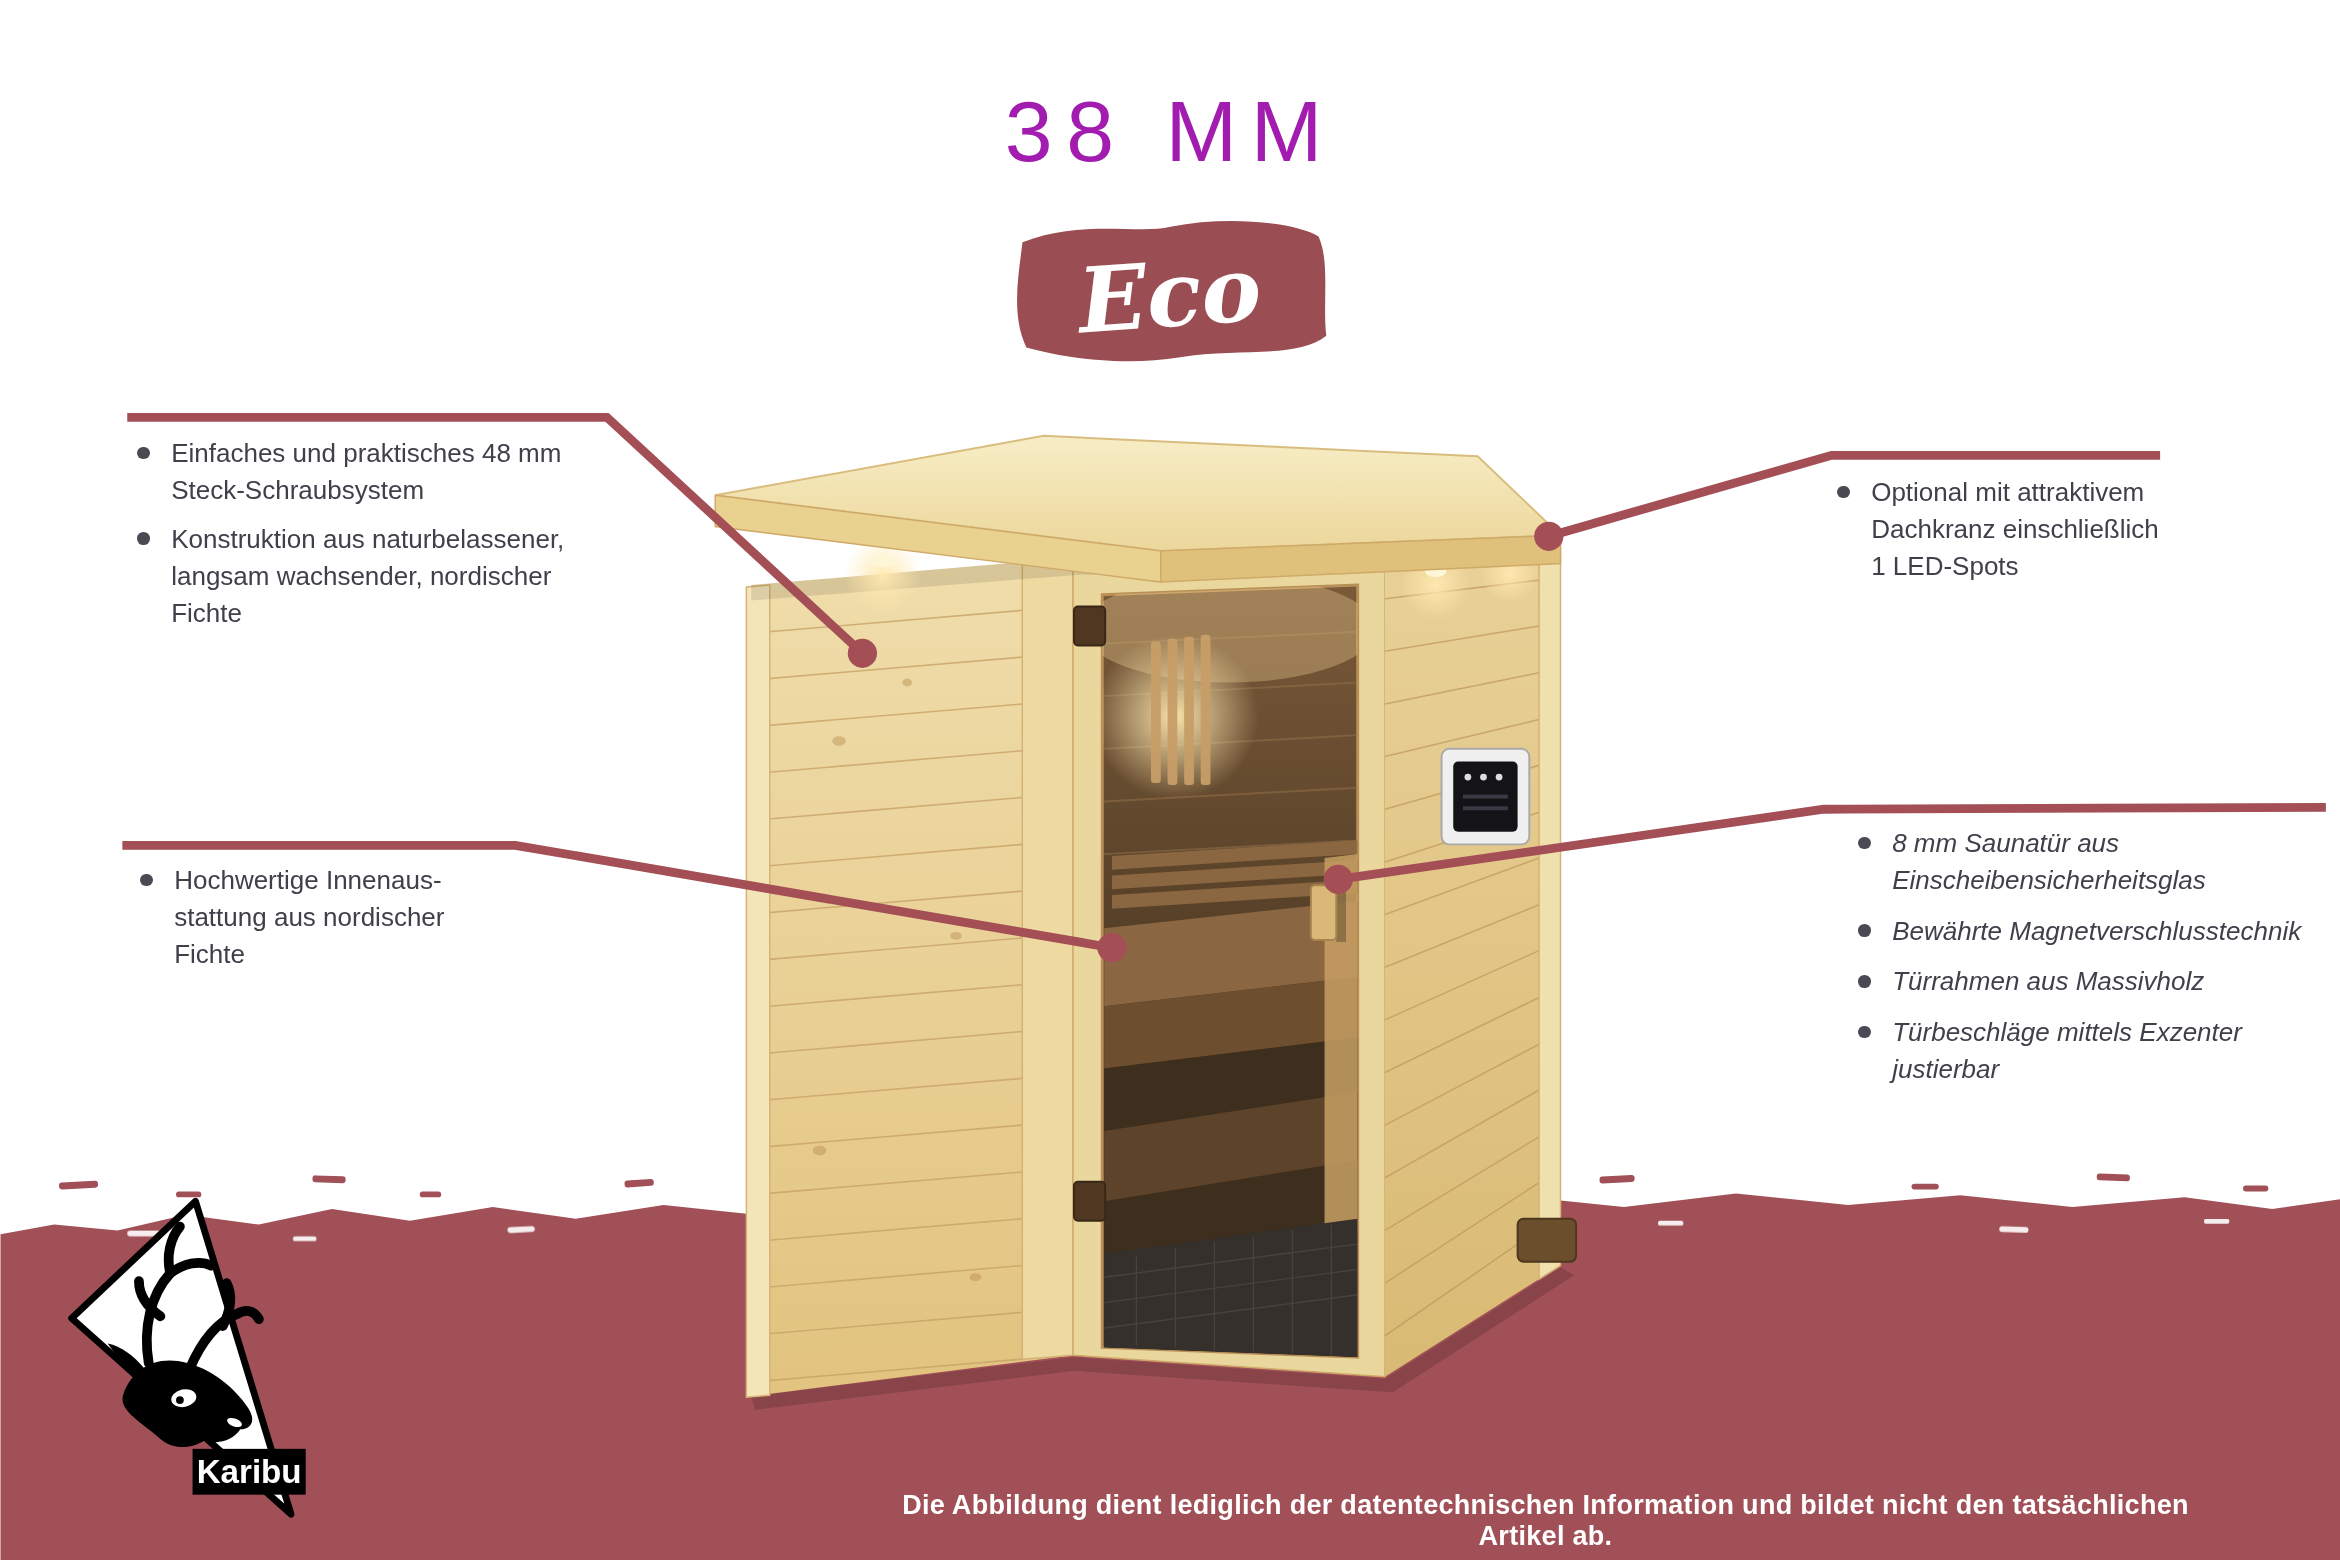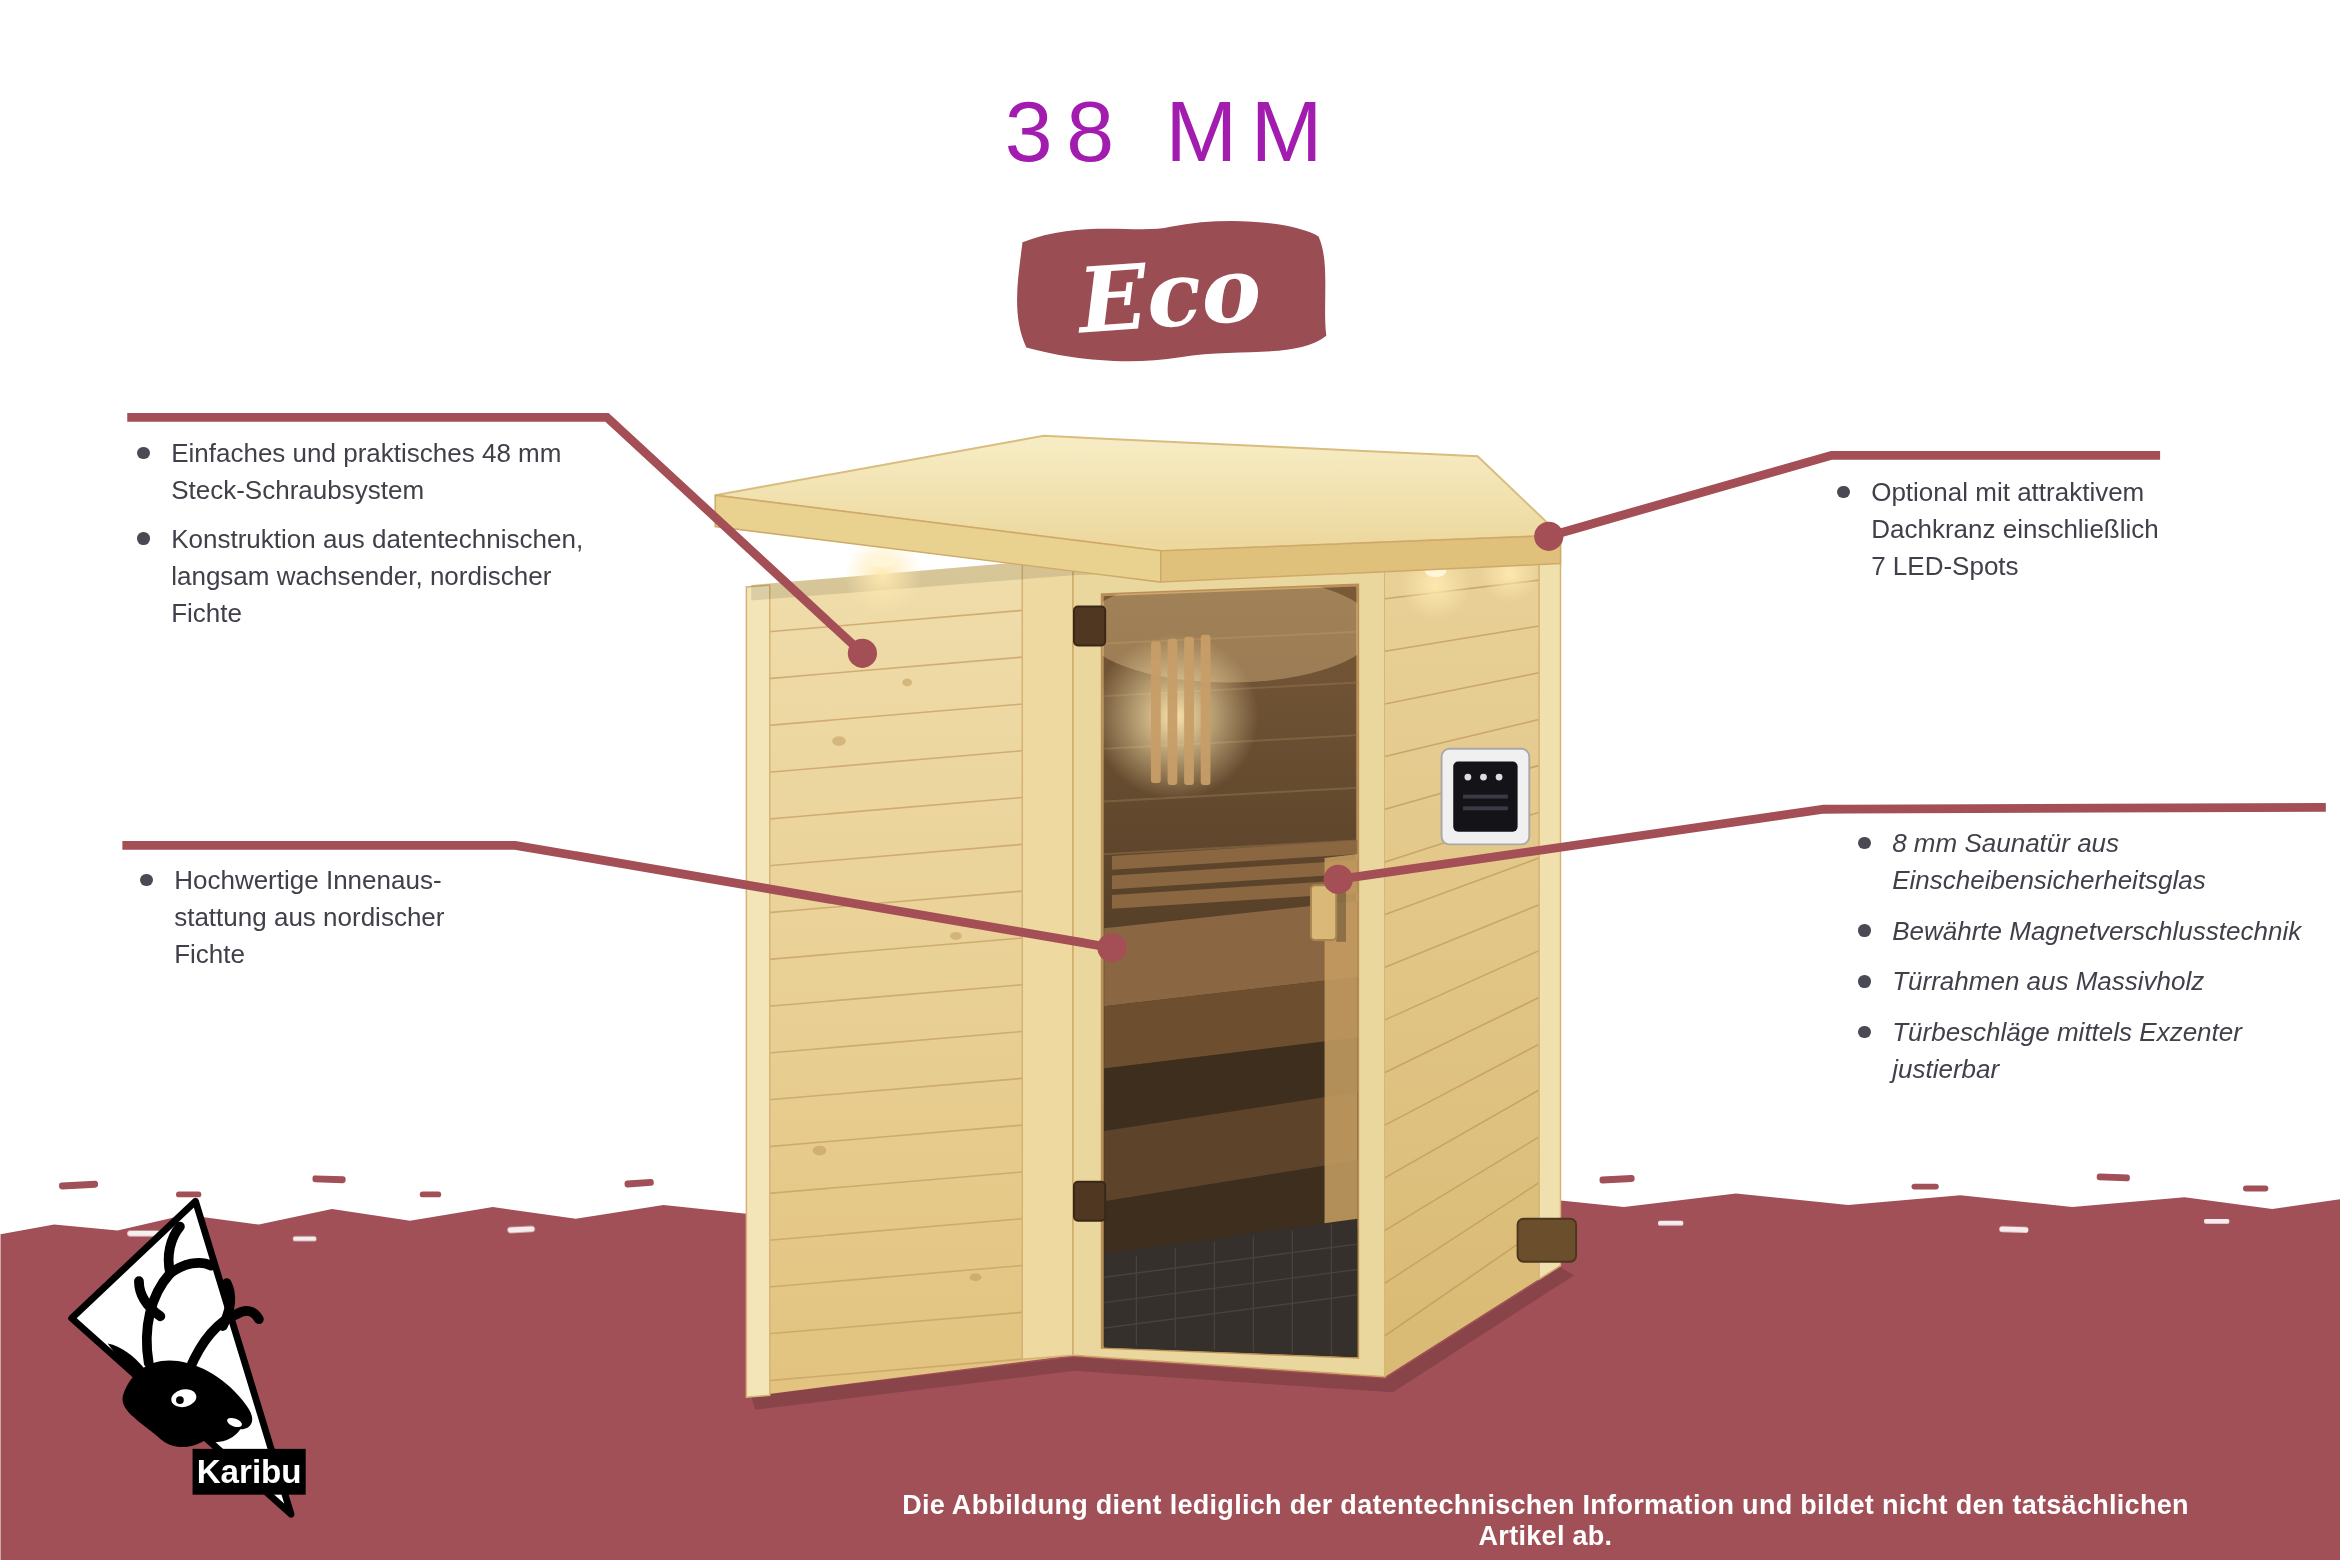"Optional mit attraktivem" span.btext { text: 7 -> 1 }
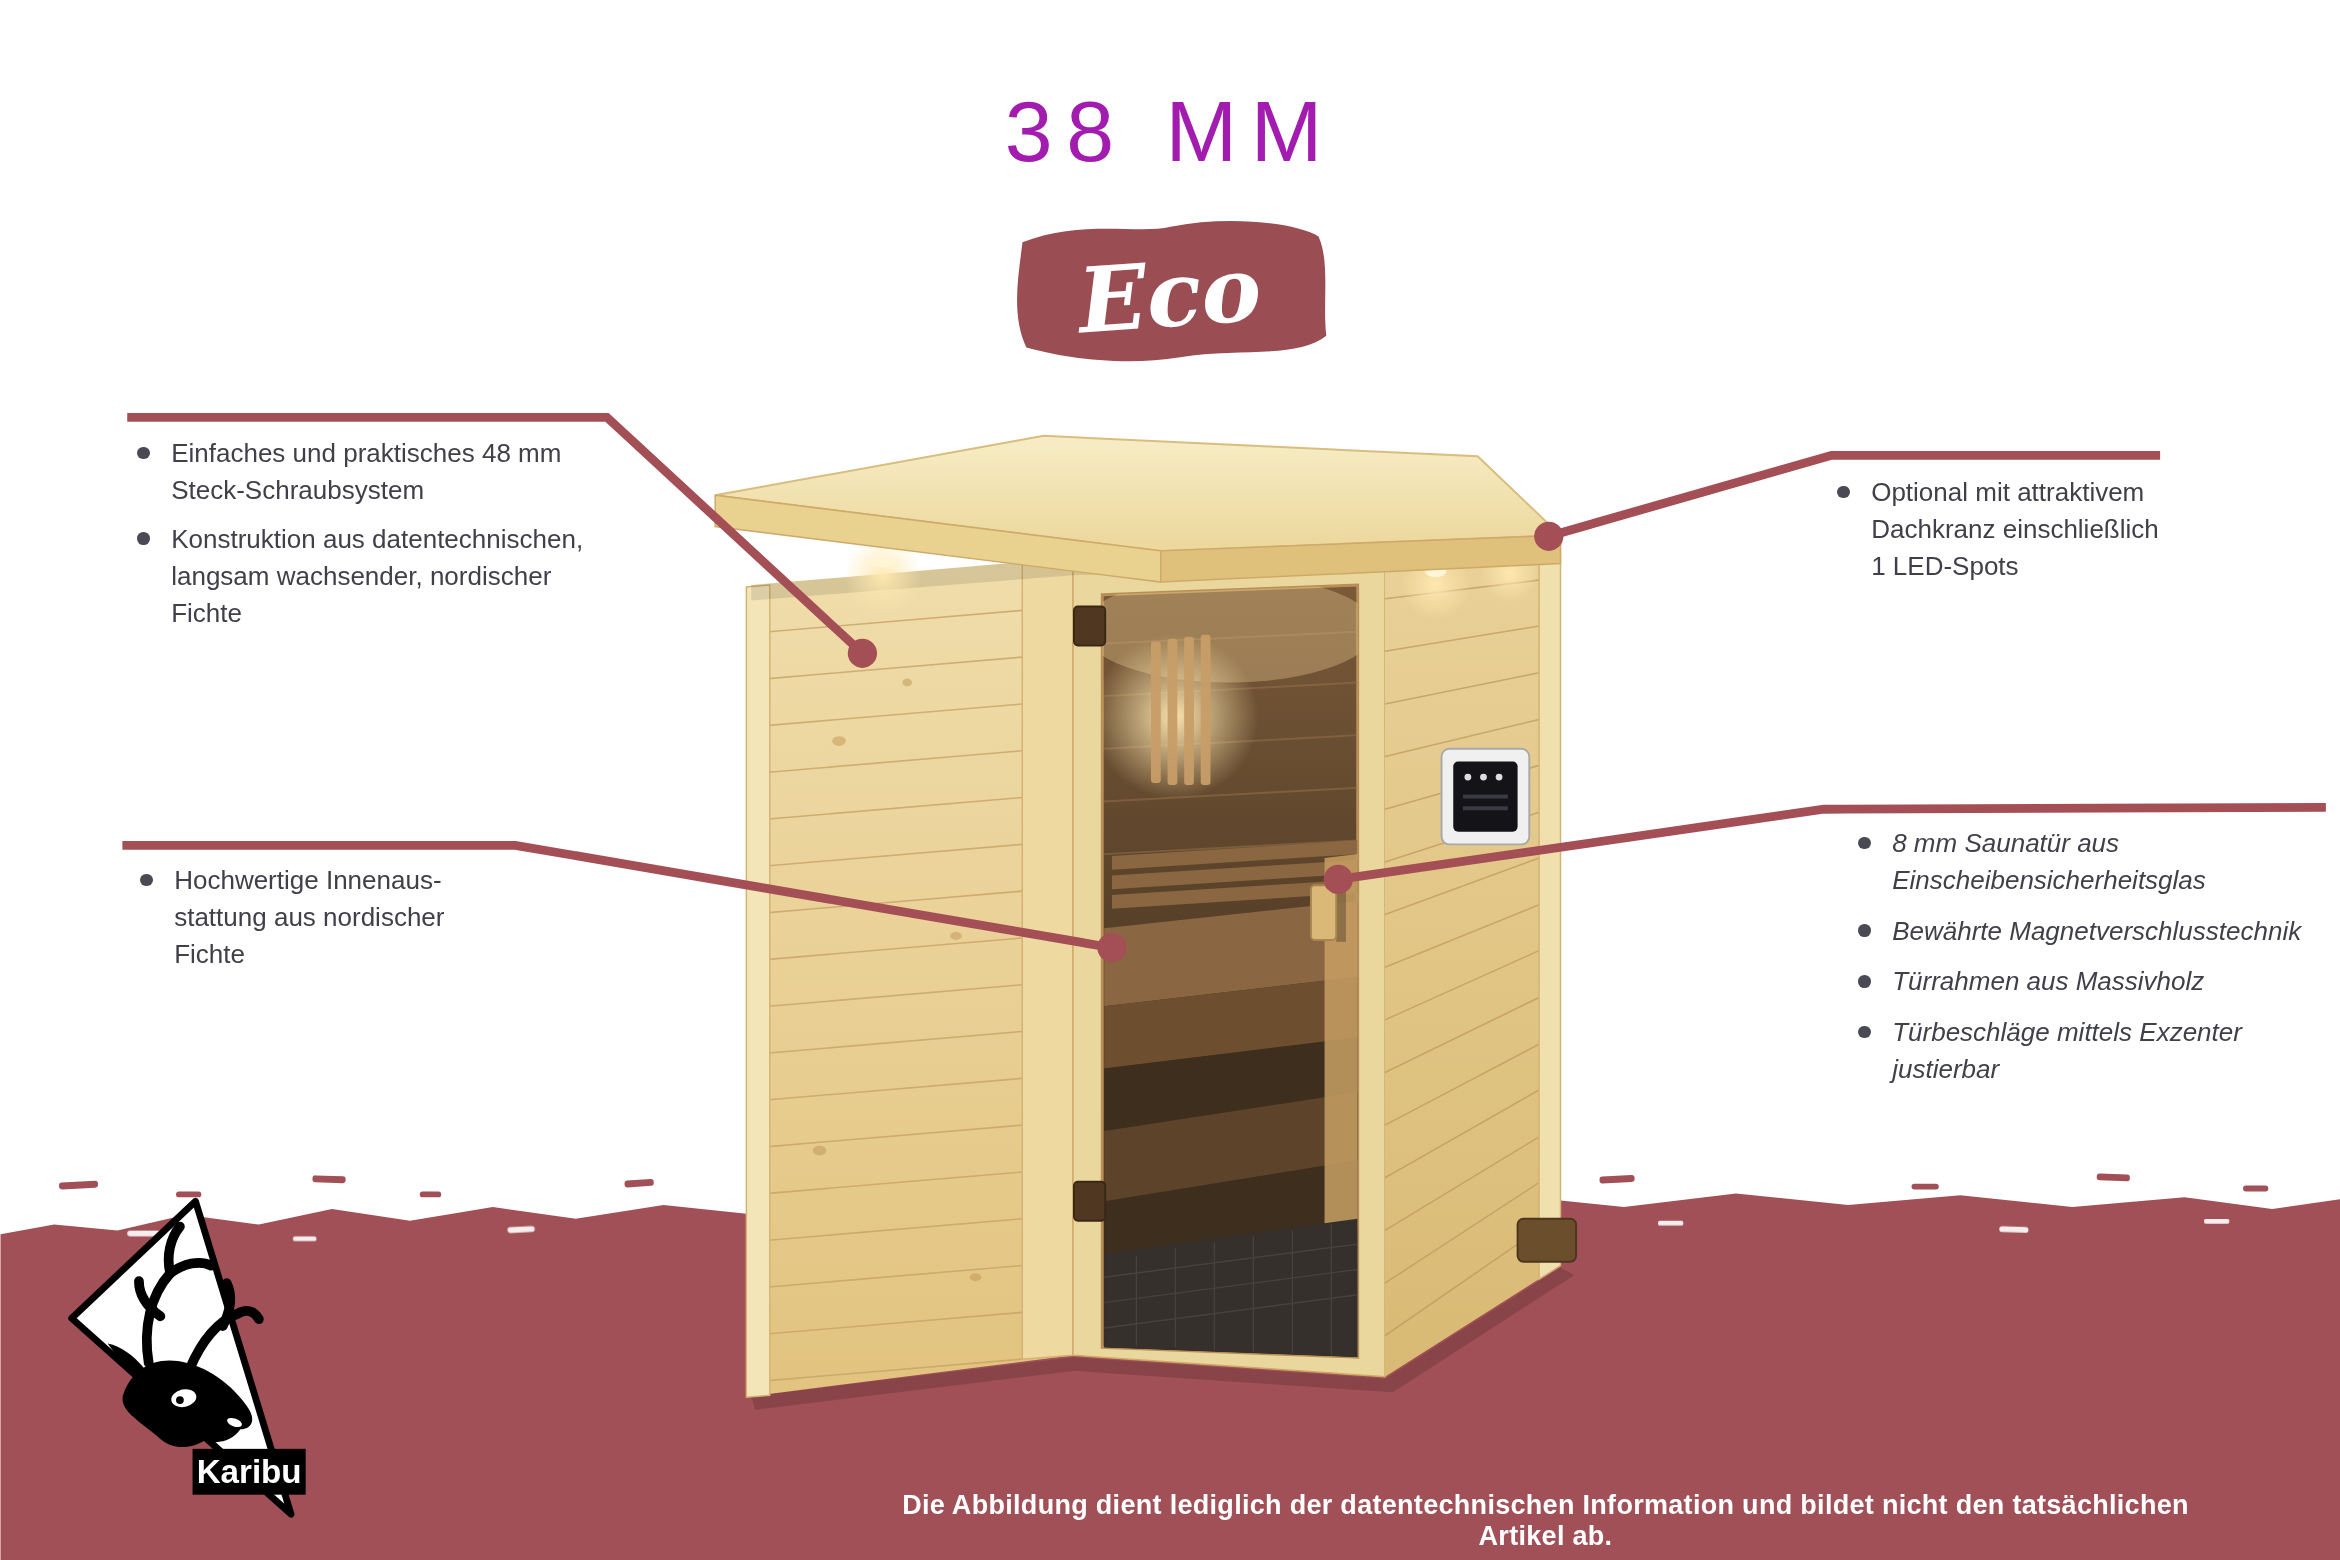"Konstruktion aus datentechnischen," span.btext { text: datentechnischen -> naturbelassener }
